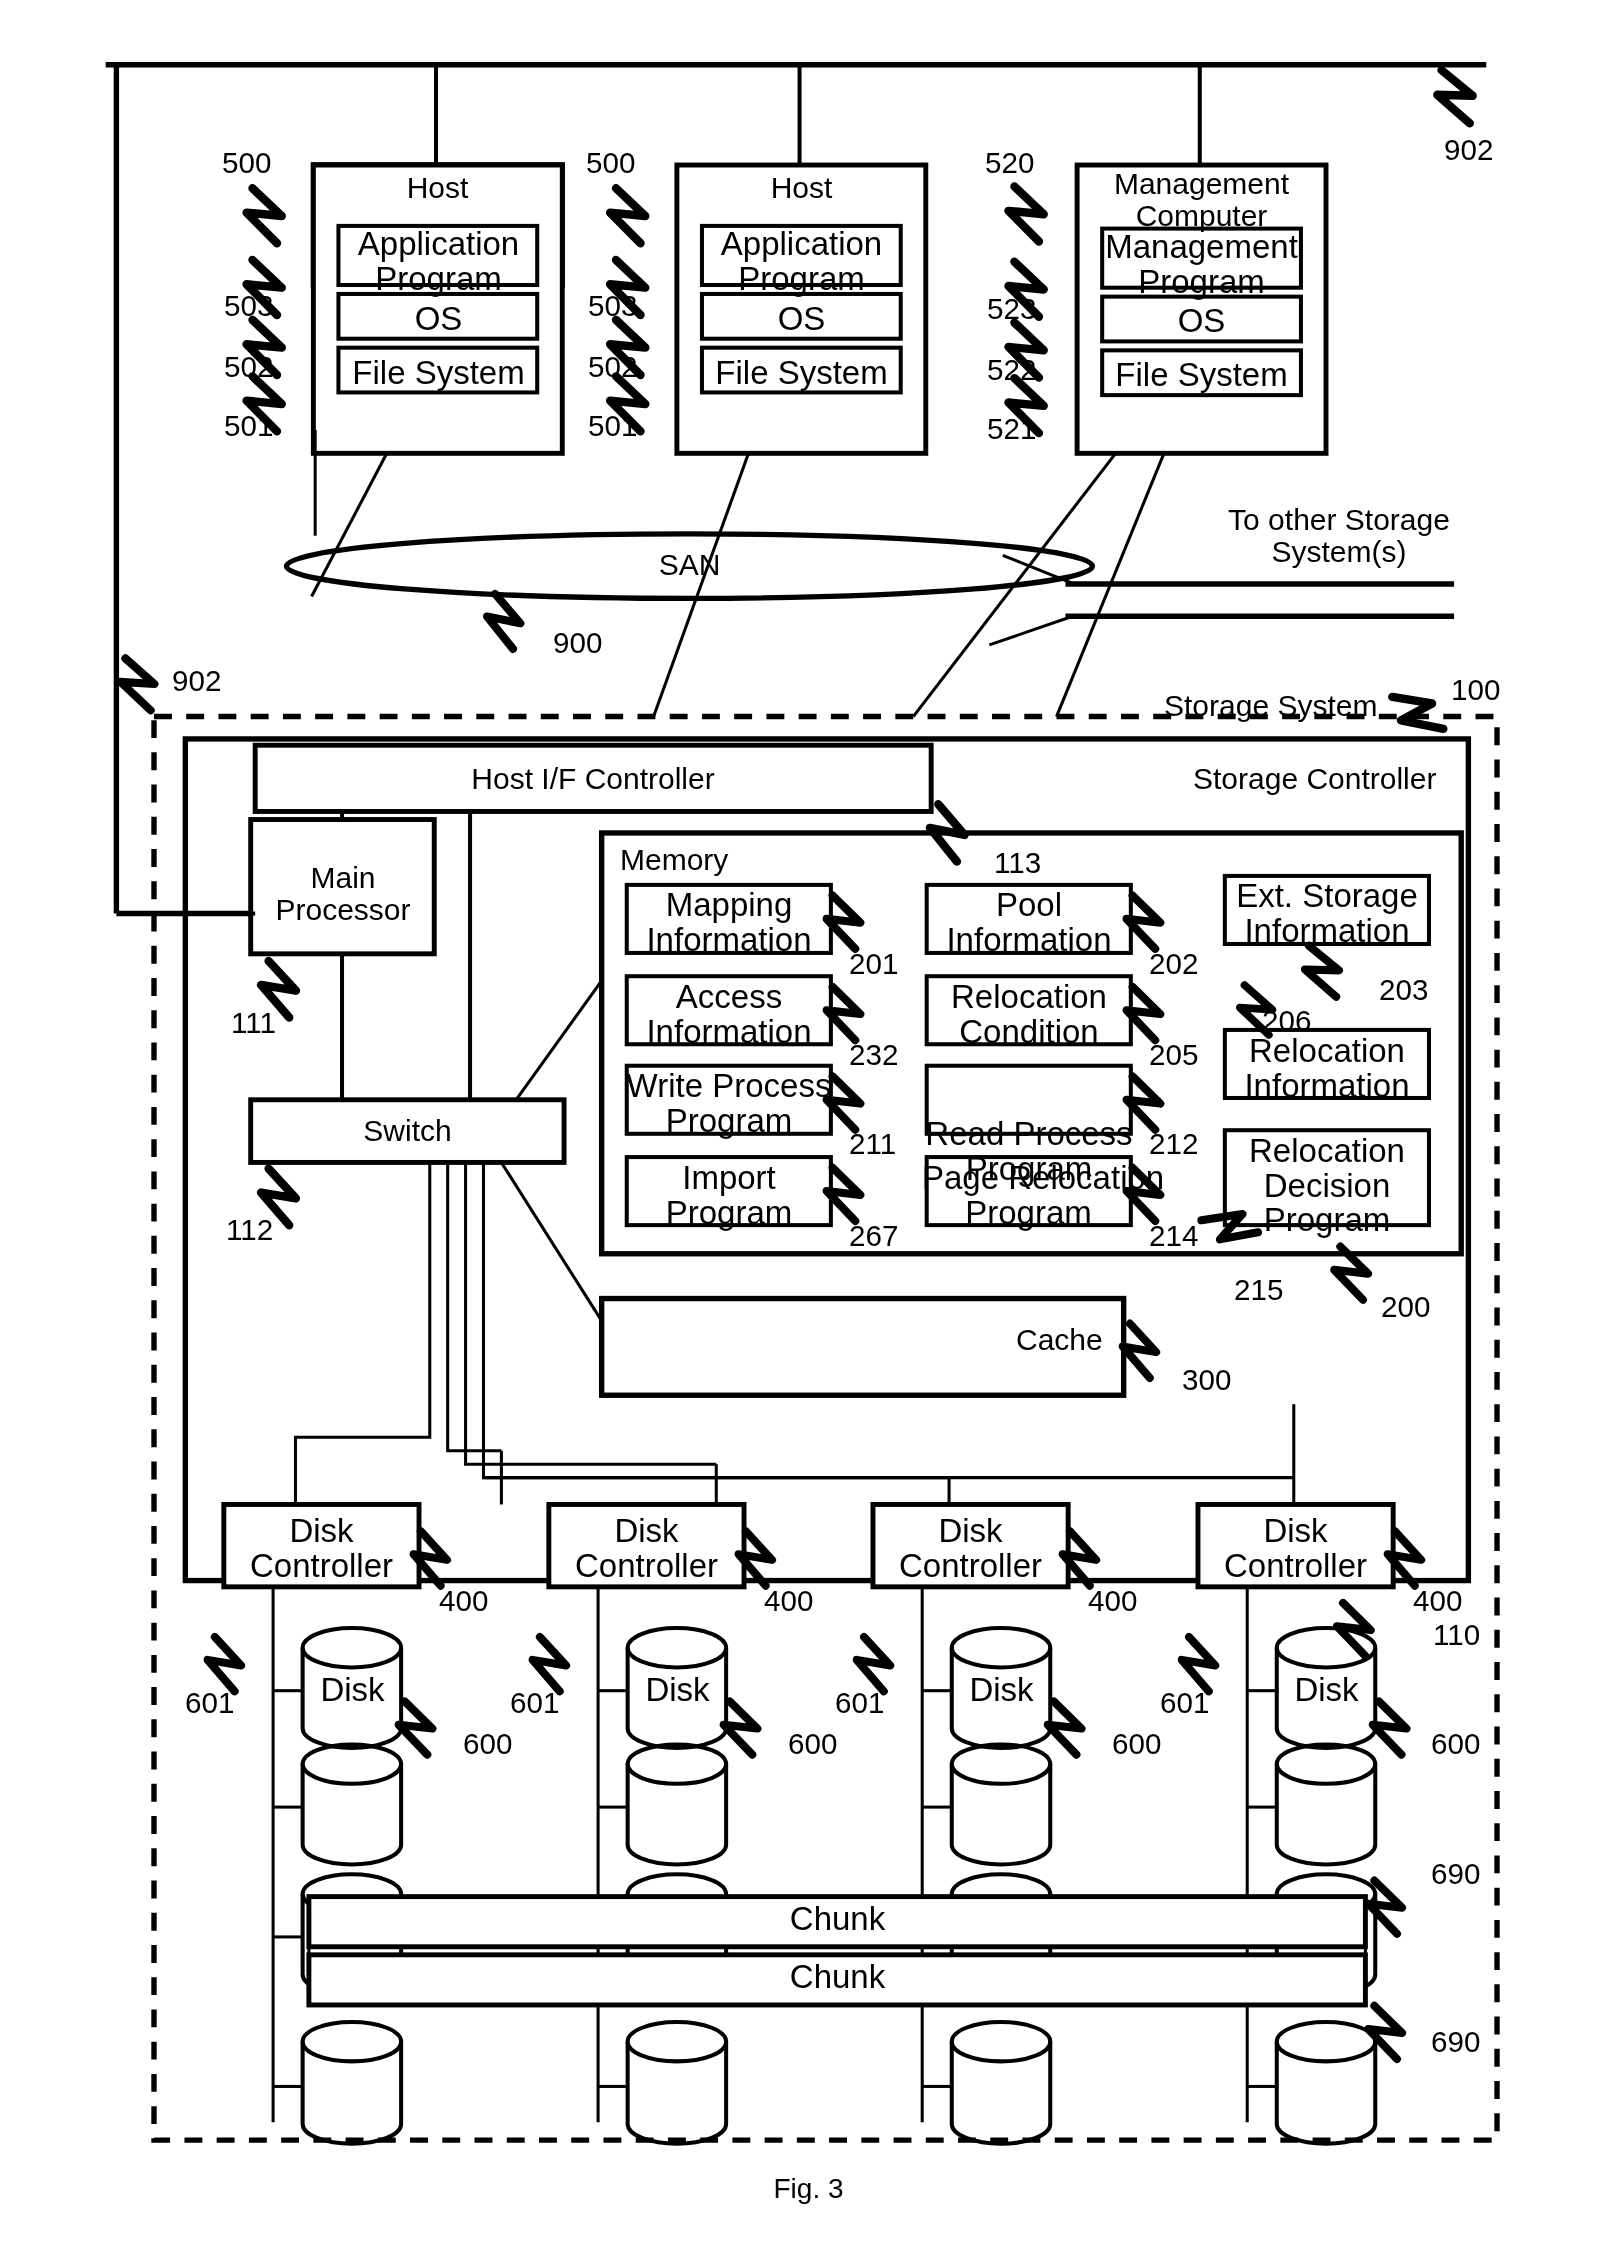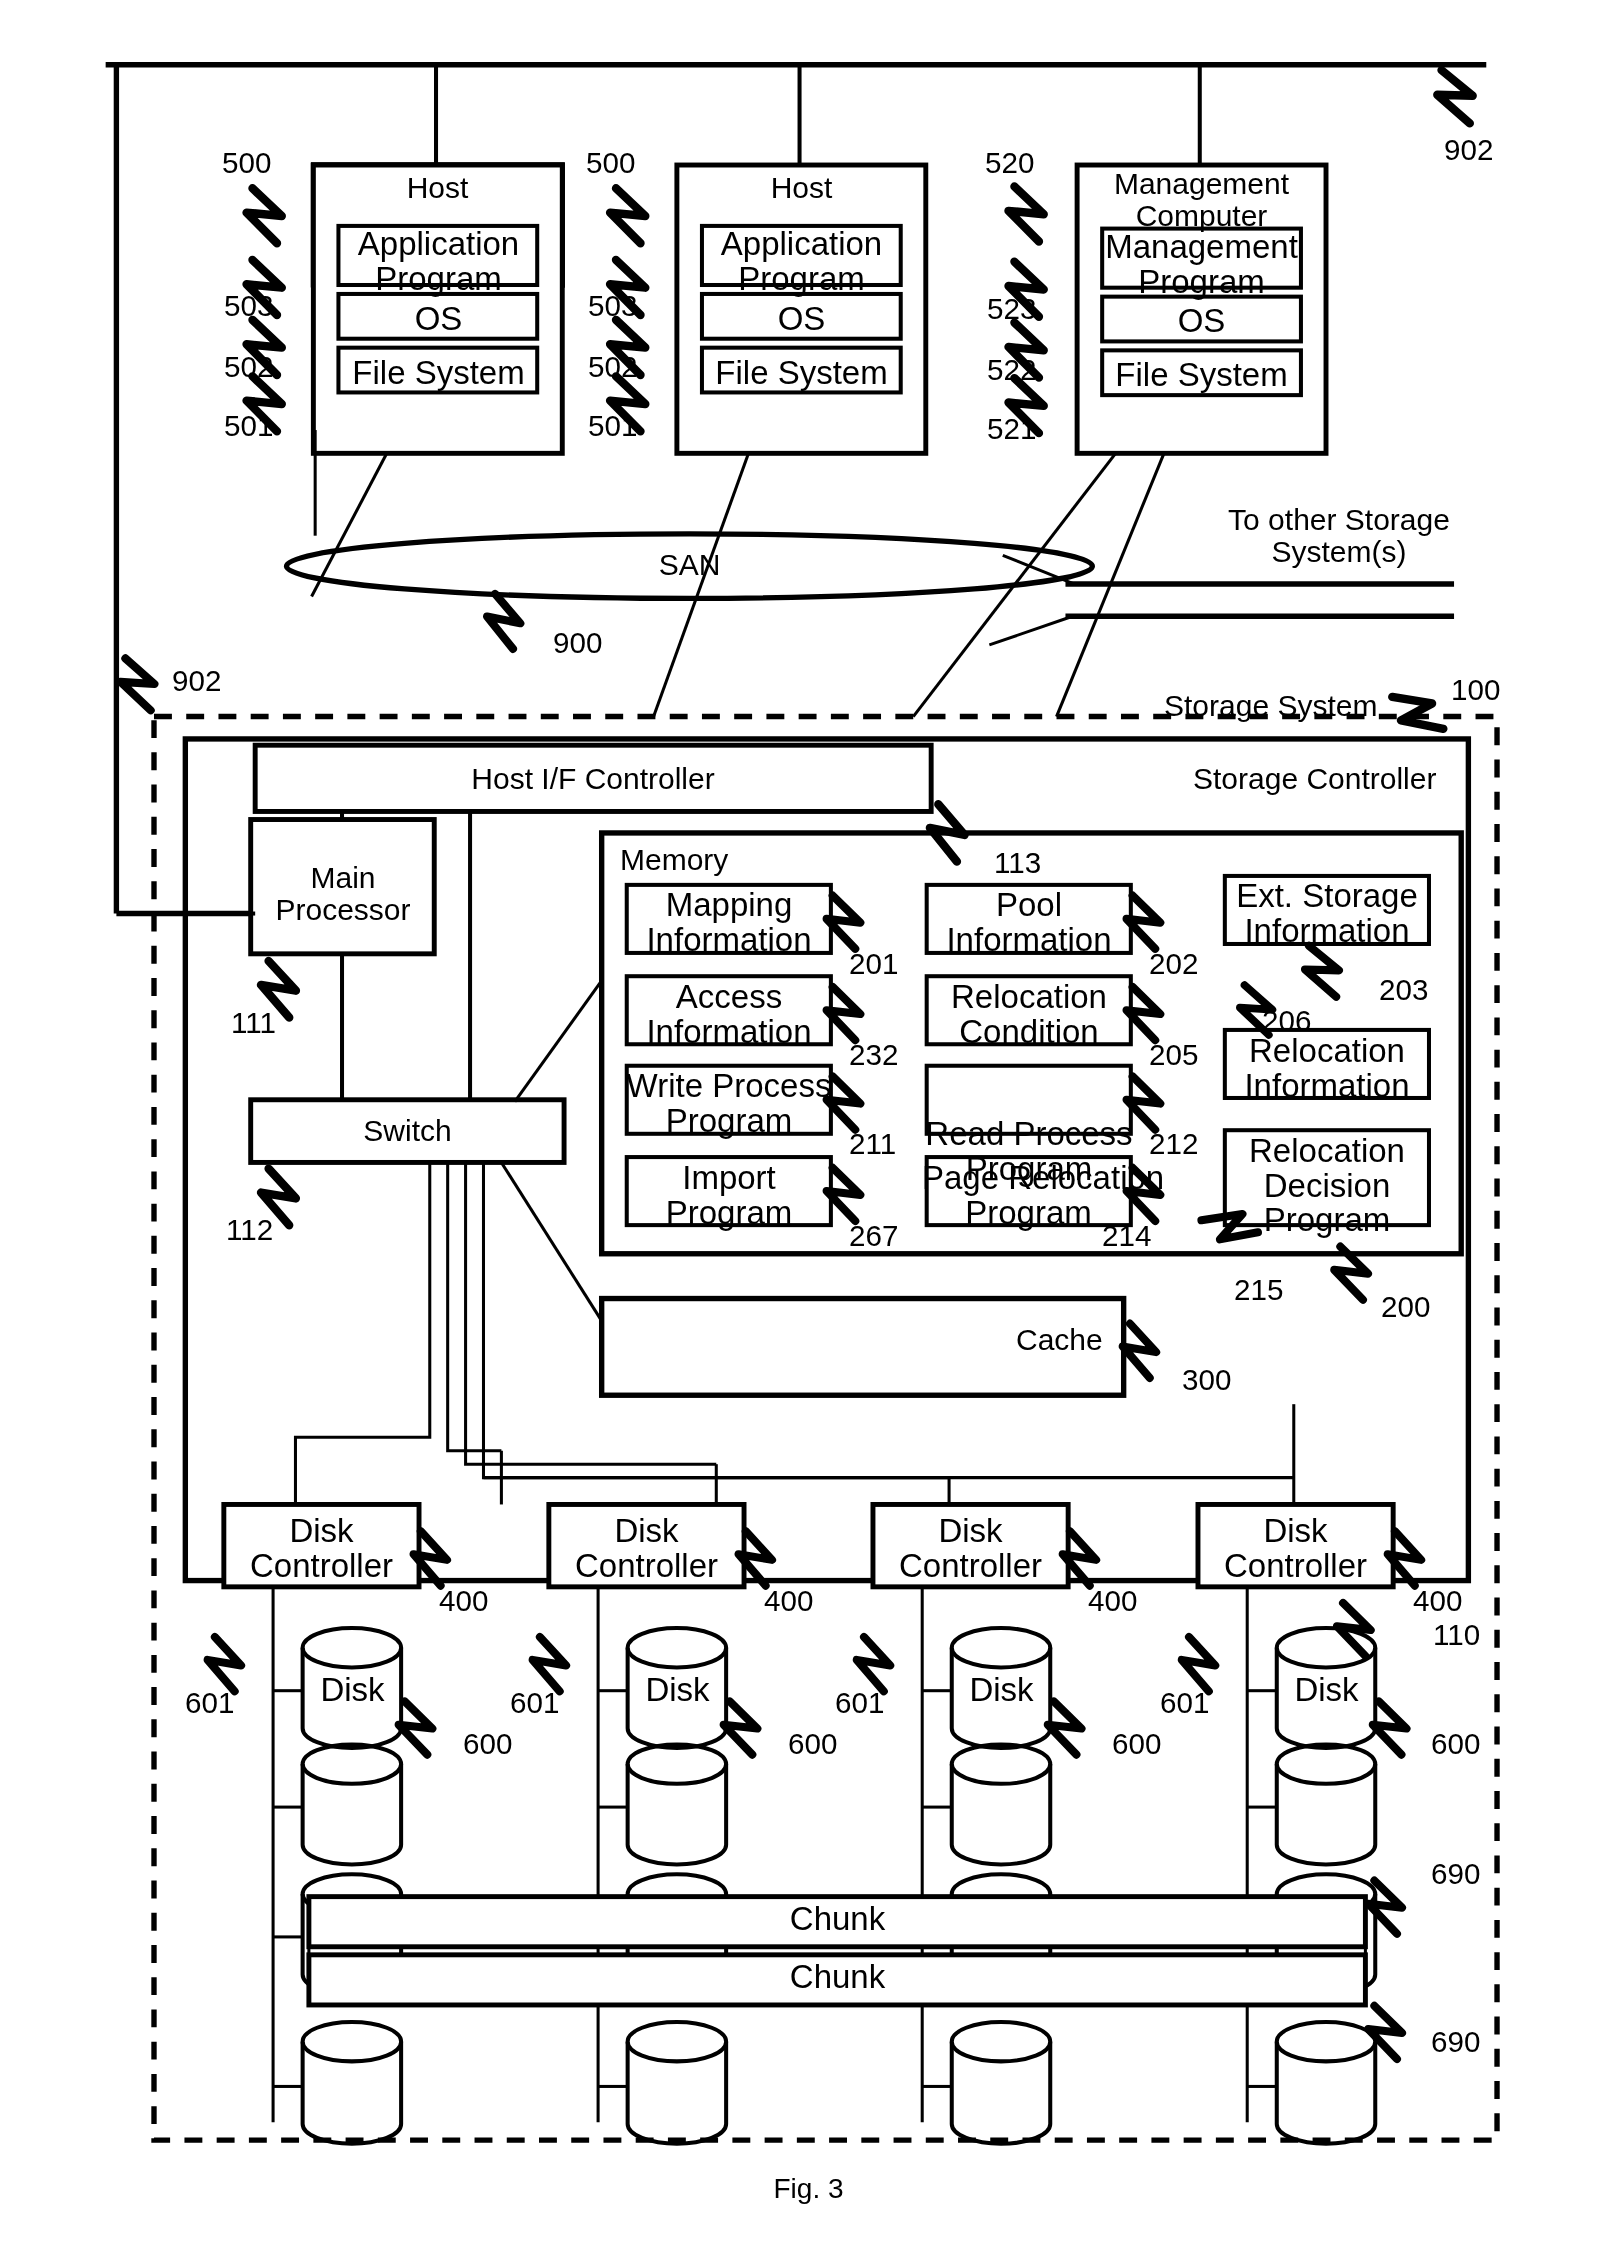"214" div.lbl { left: 1102px -> 1149px }
